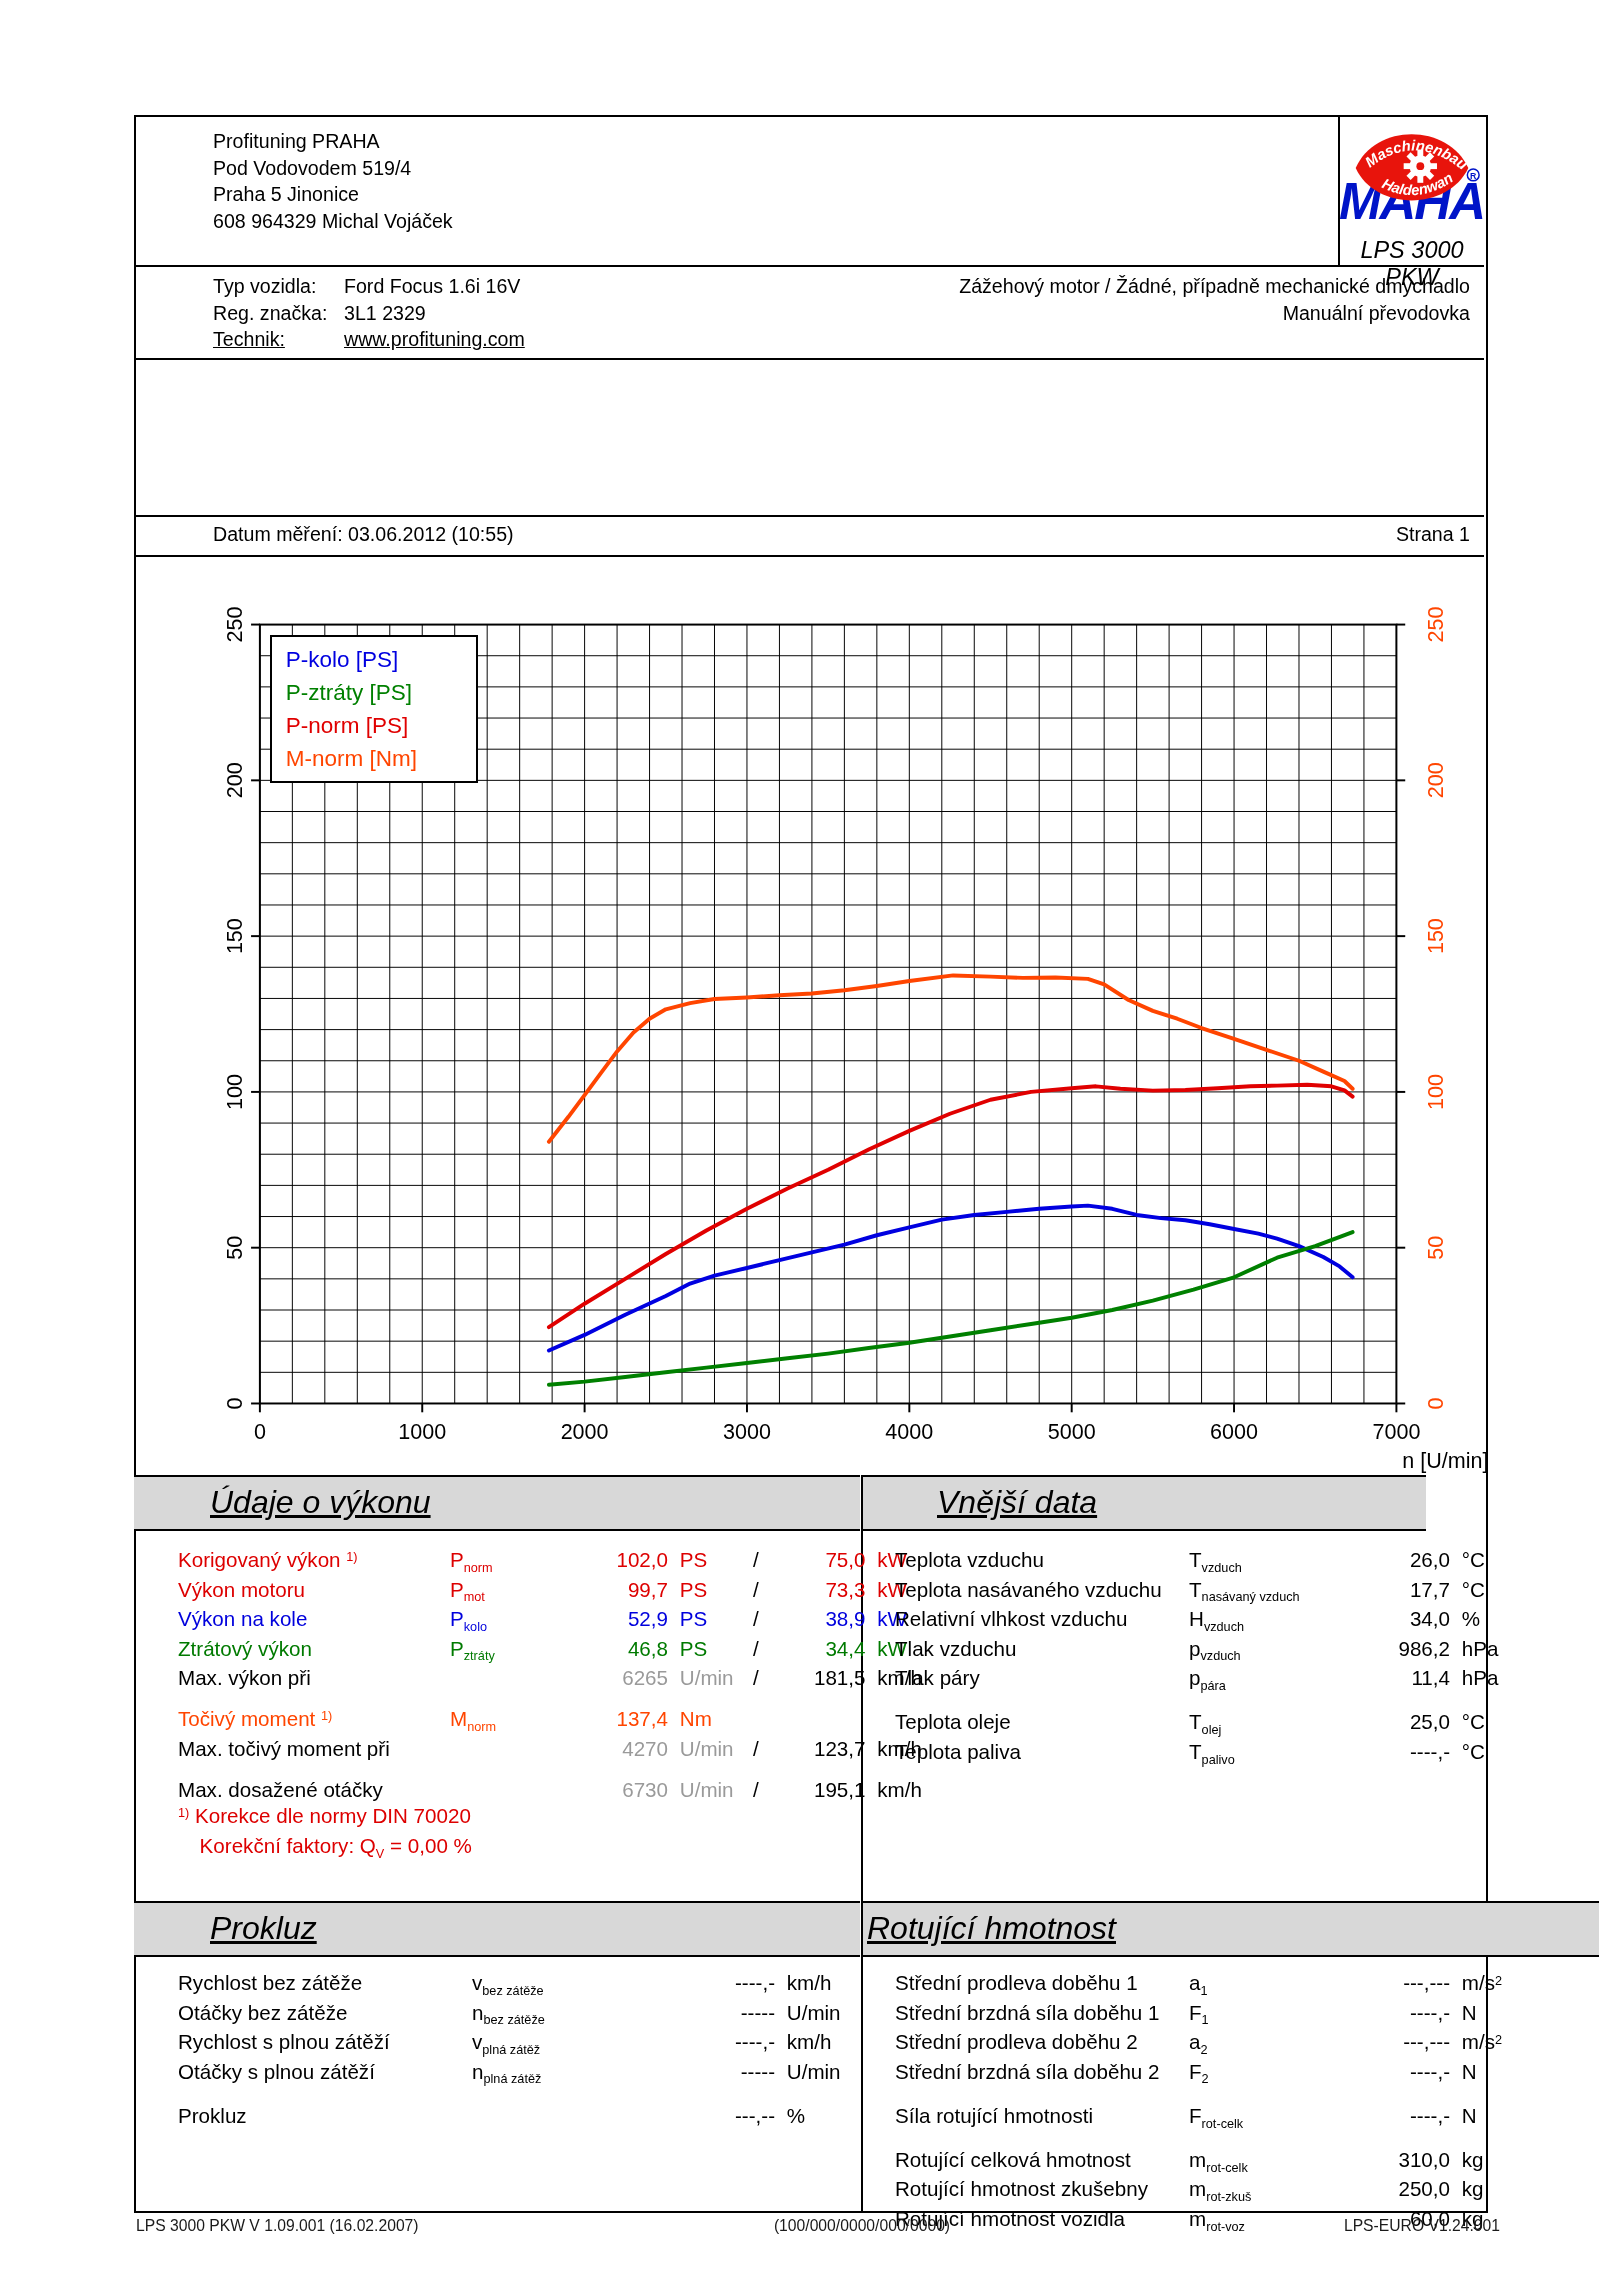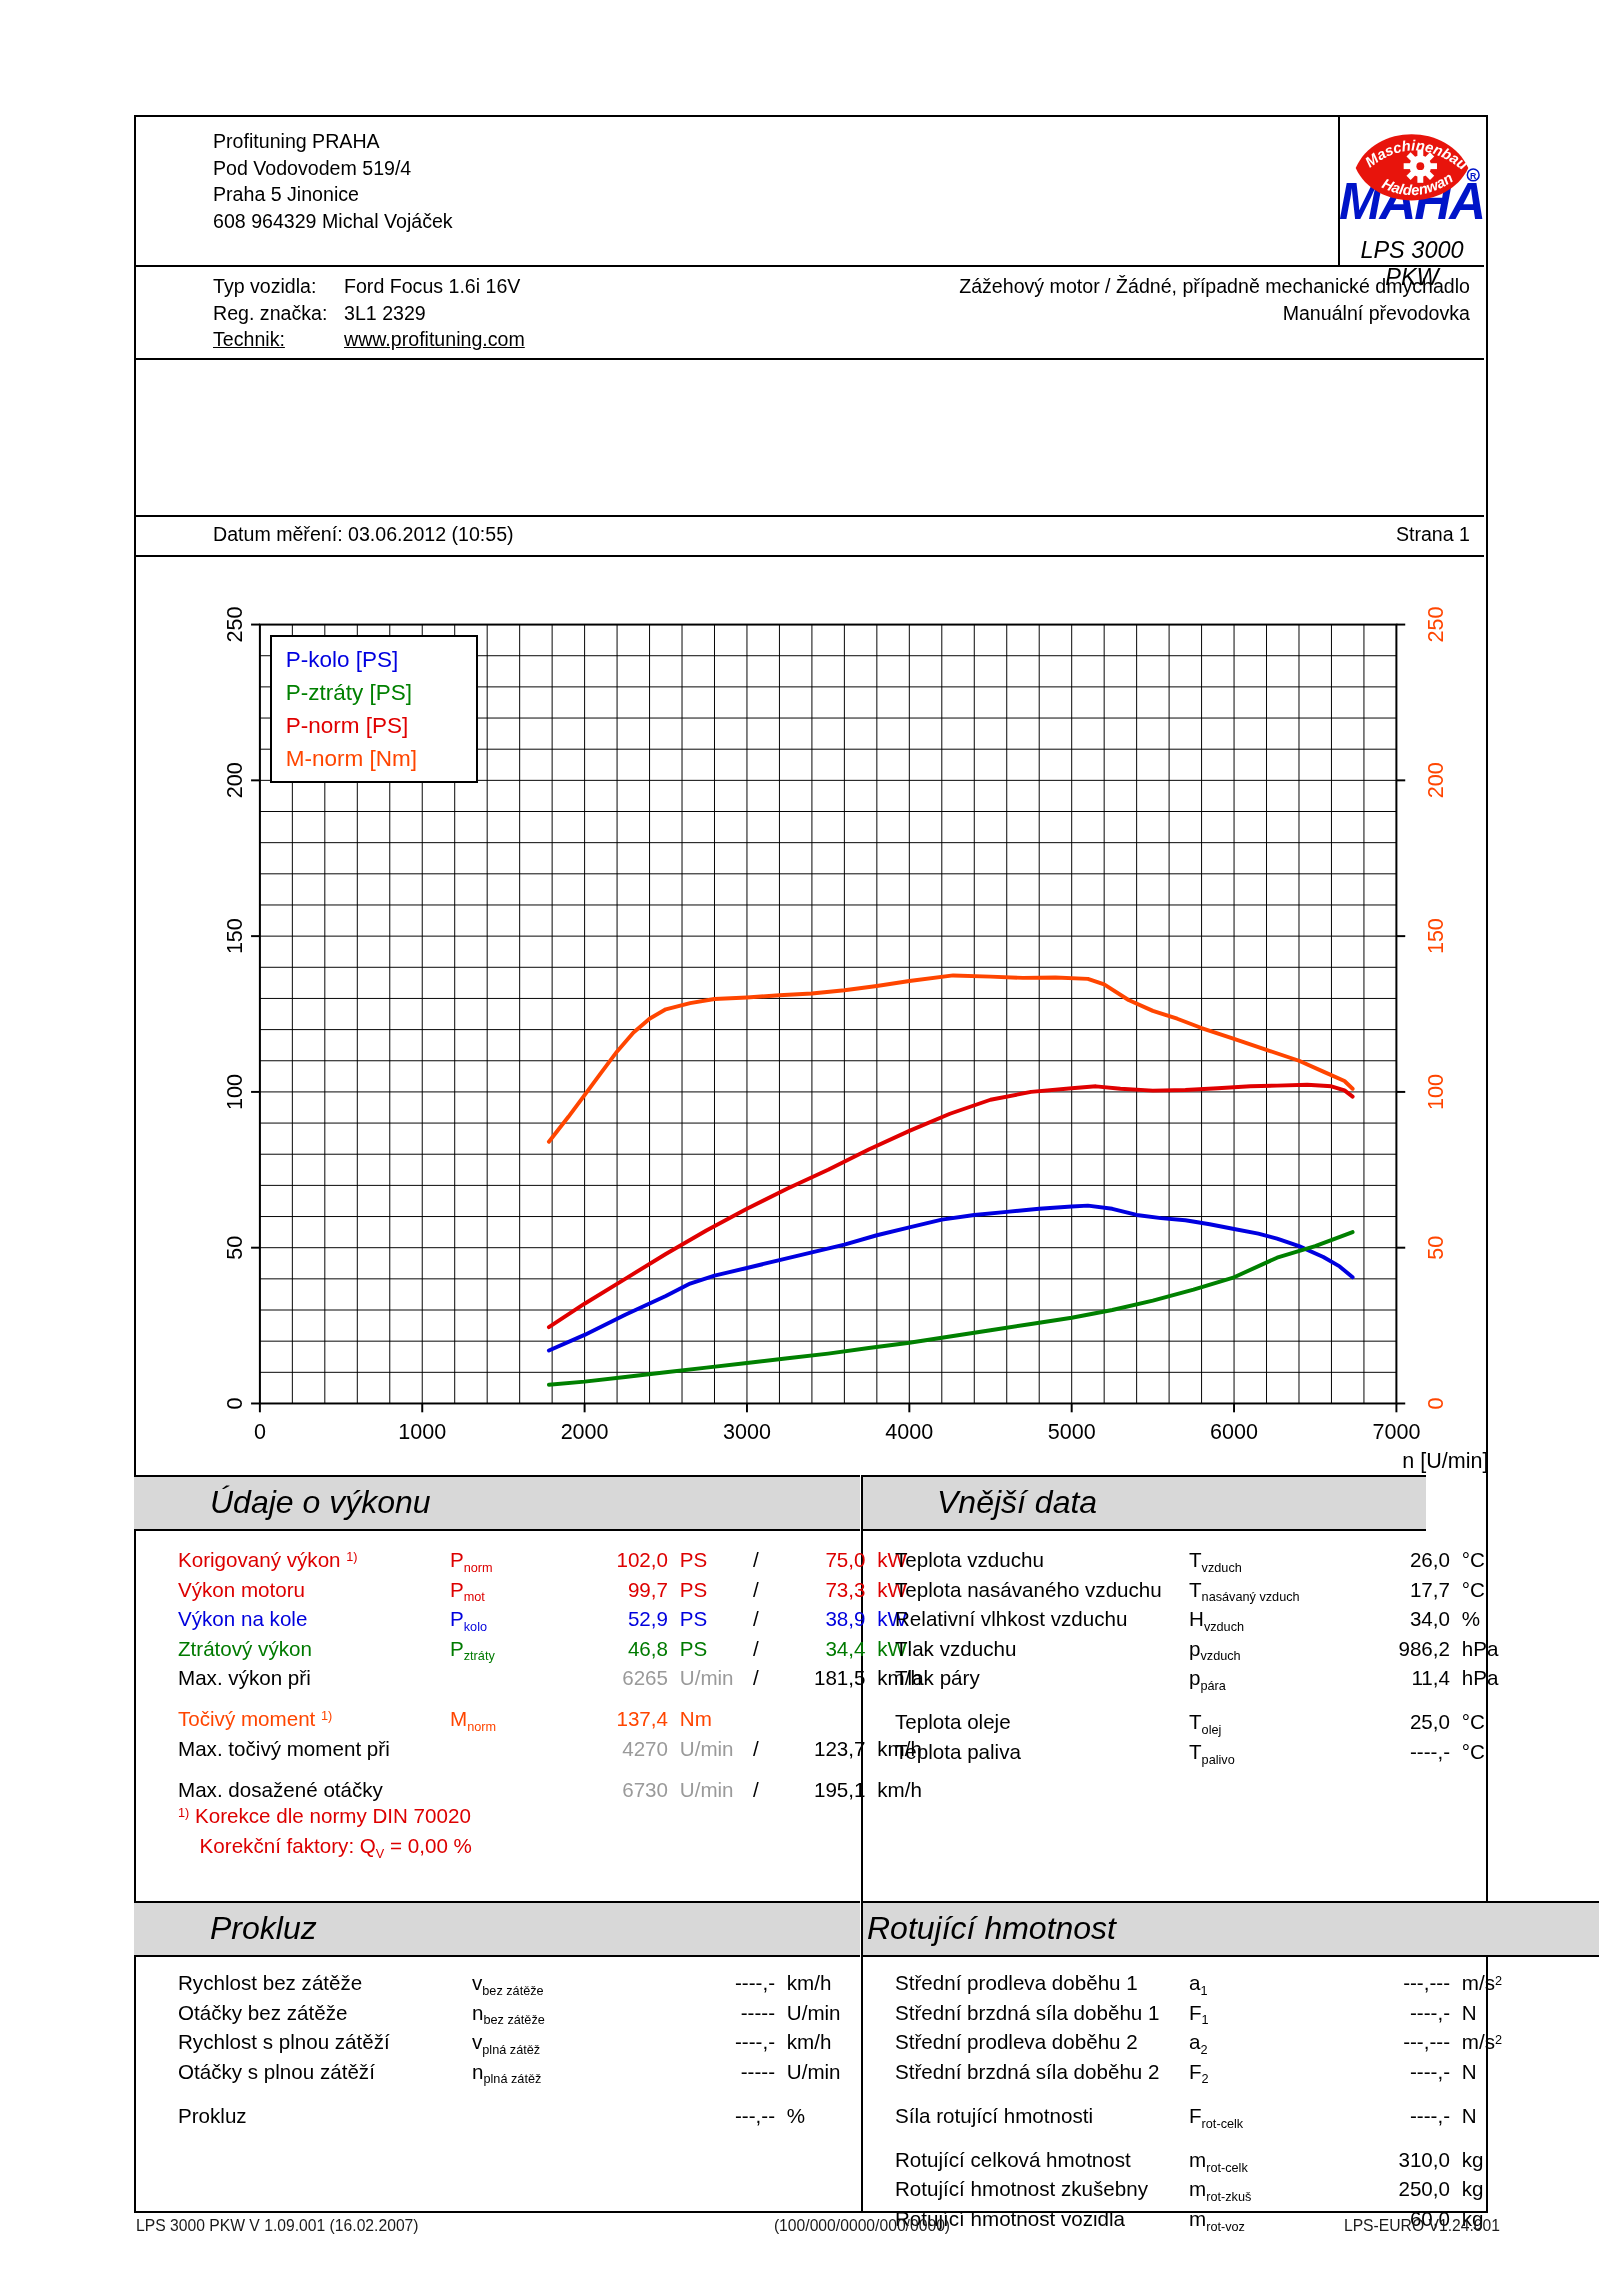"Údaje o výkonu" .bar { text-decoration: none -> underline }
